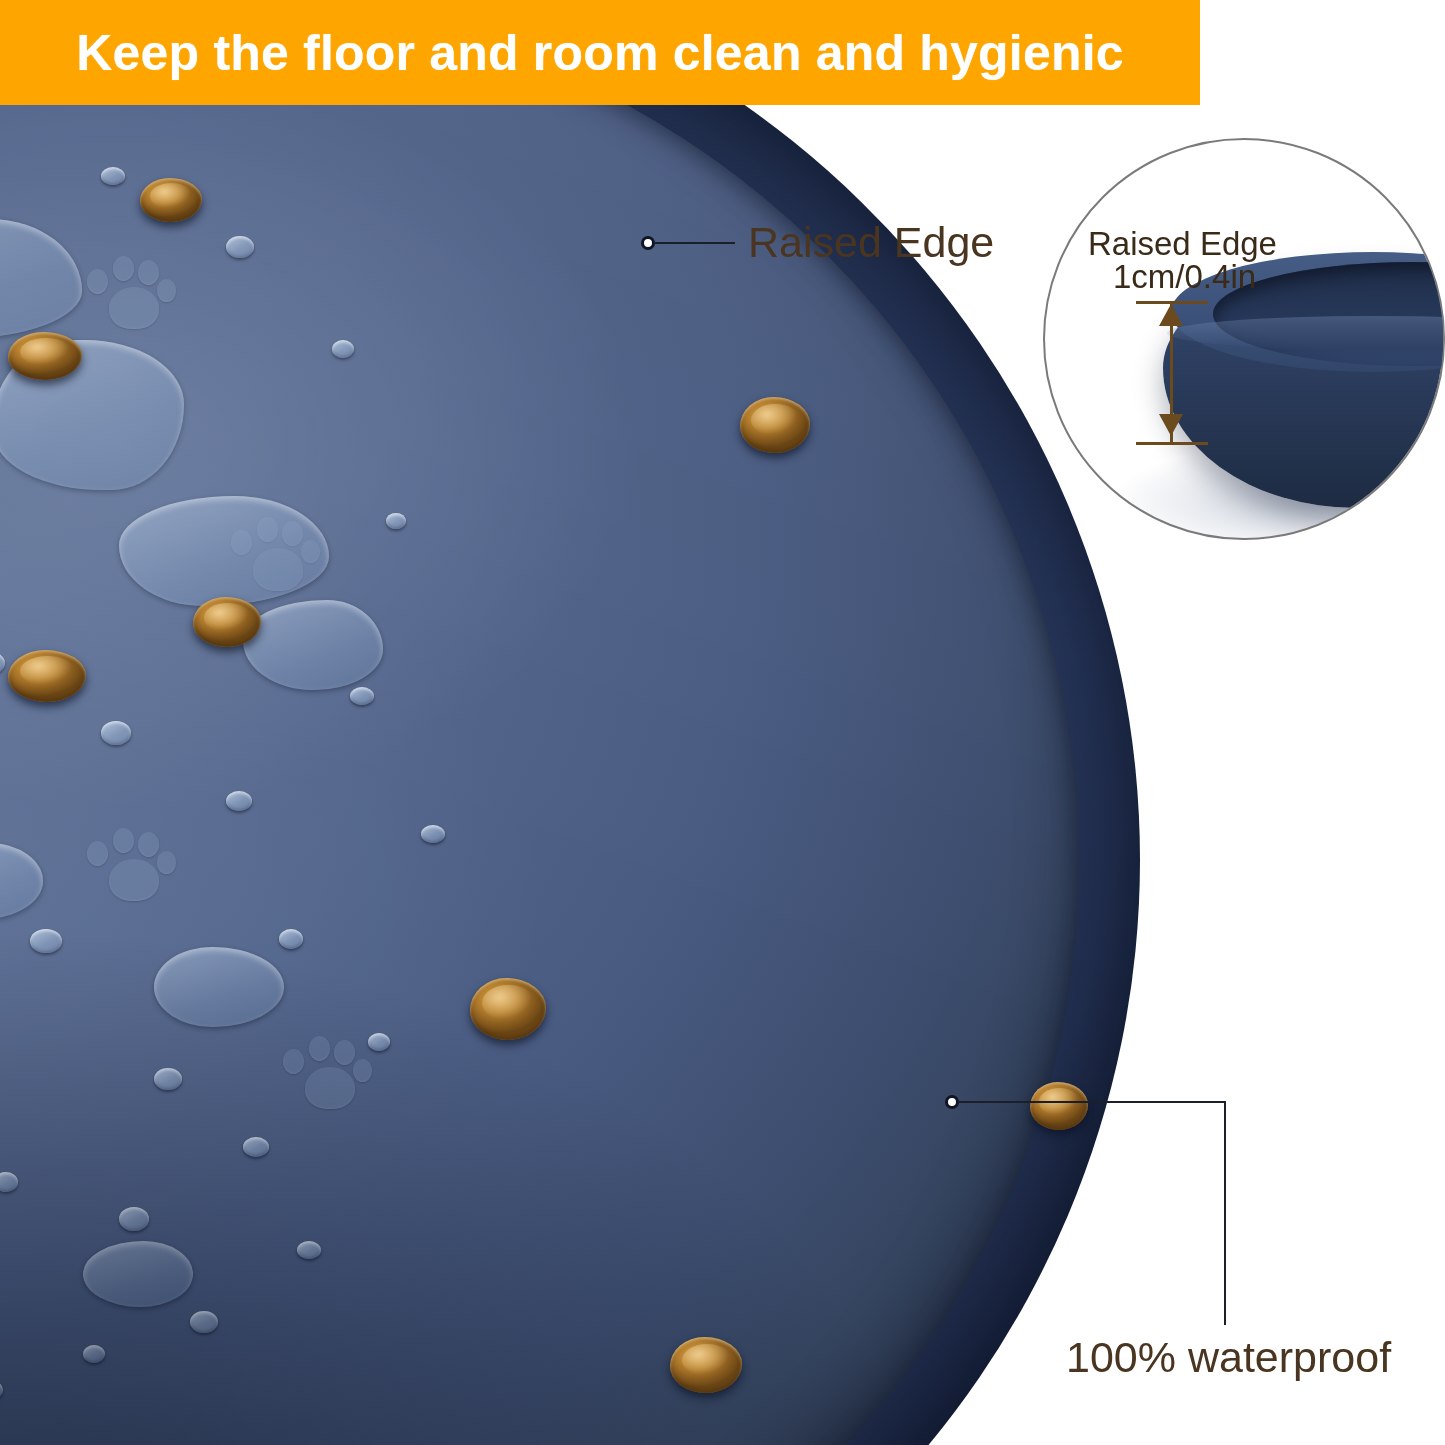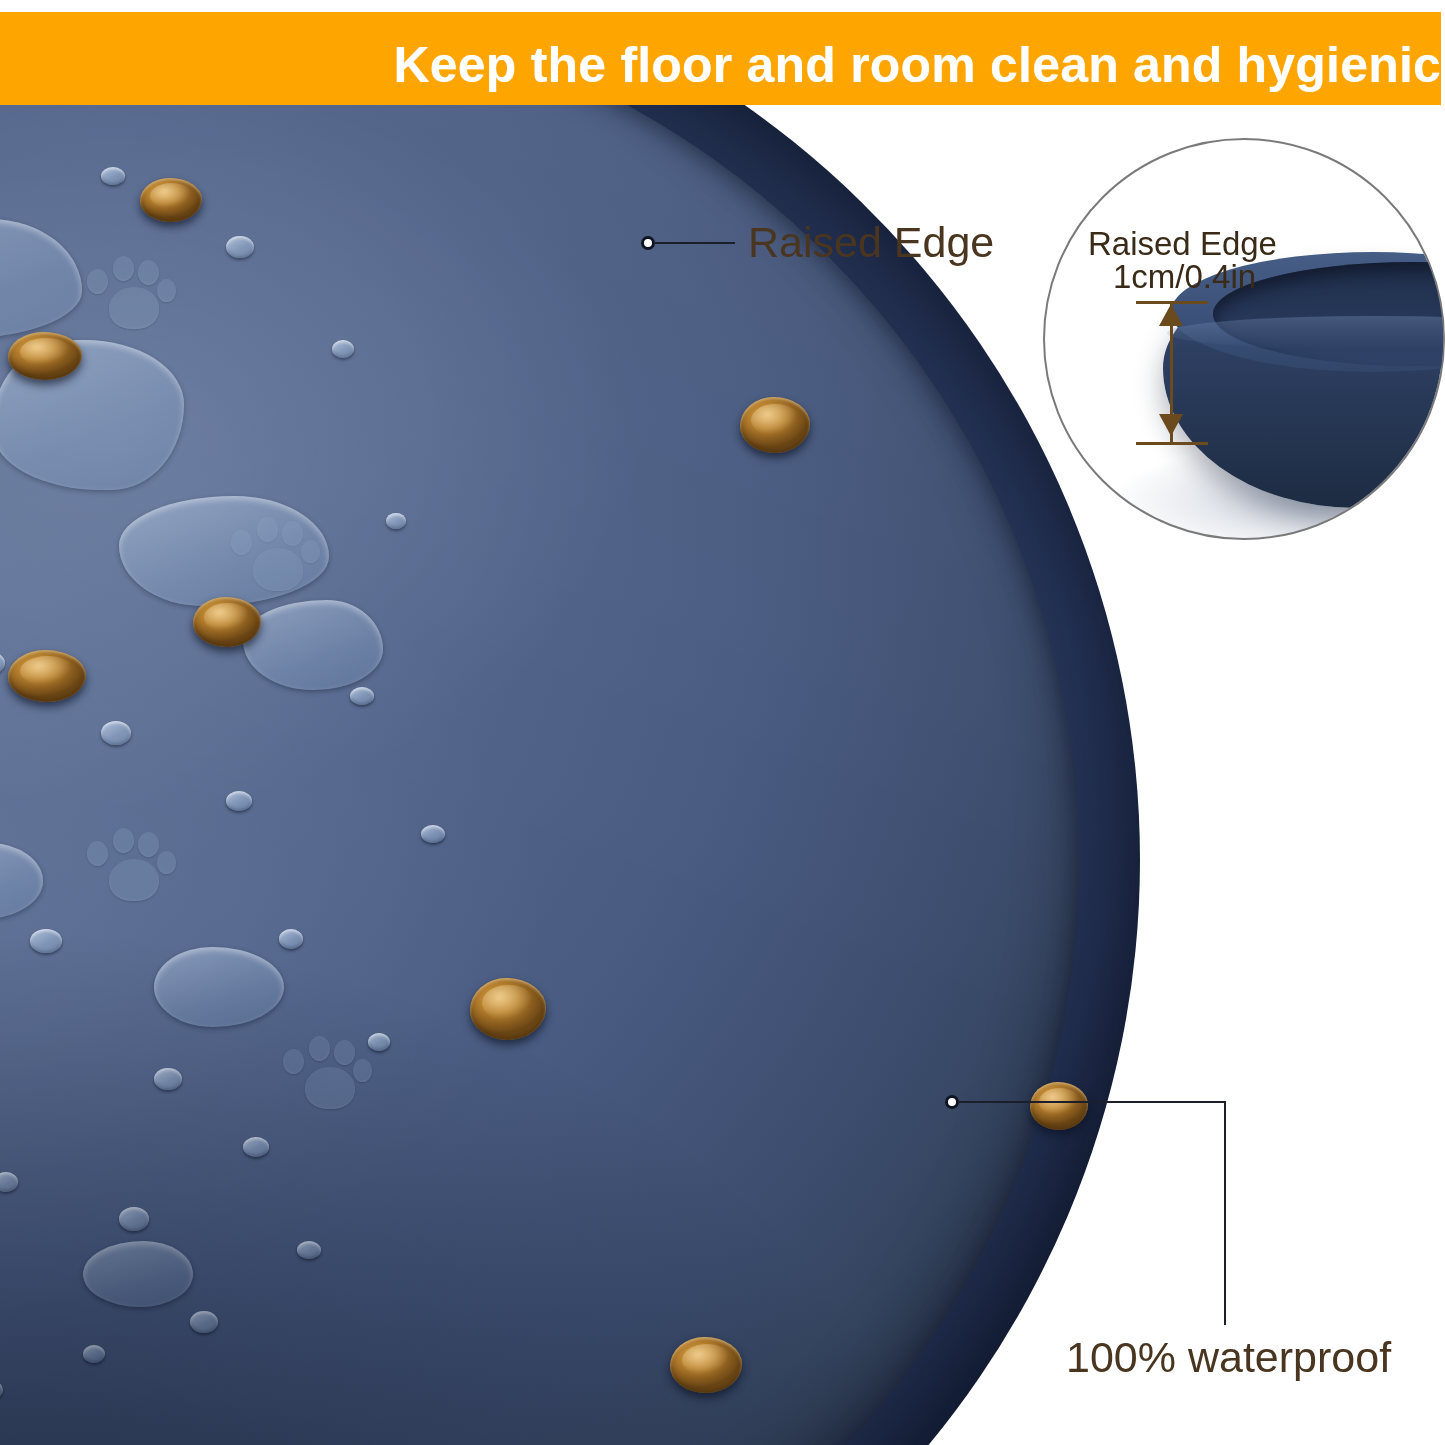"Keep the floor and room" #banner { justify-content: flex-end -> center; top: 12px -> 0; width: 1441px -> 1200px }
